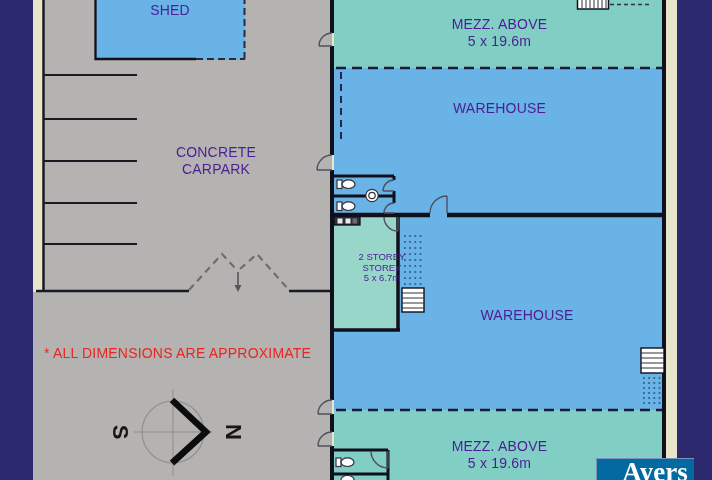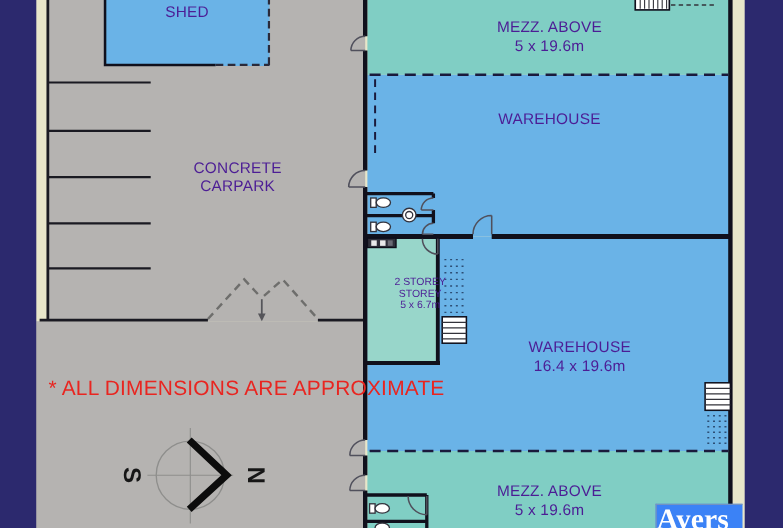"16.4 x 19.6m" div { html: <div>16.4 x 19.6m</div> -> none }
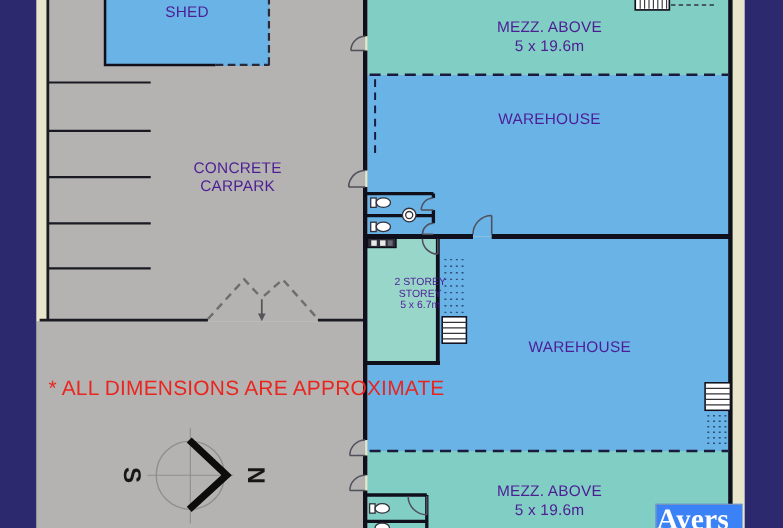"* ALL DIMENSIONS ARE APPROXIMATE" .disclaimer { font-size: 19px -> 14px }
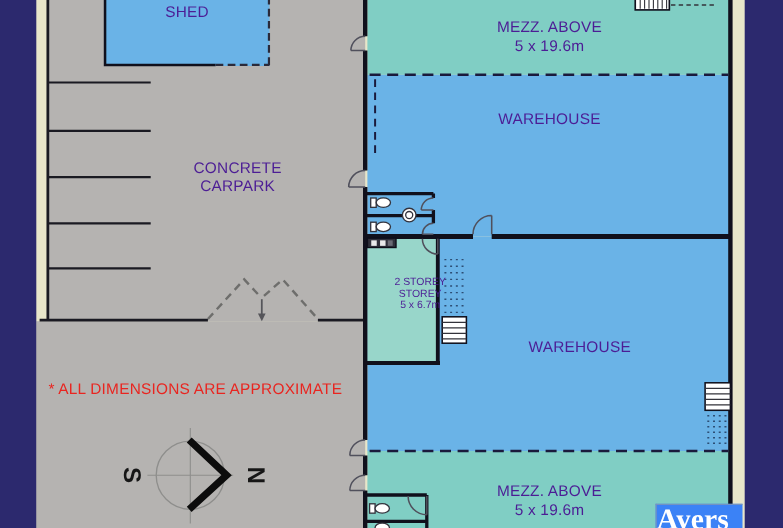"Ayers" .logo { background: #3b82f6 -> #0369a1; padding-left: none -> 19px; text-align: left -> center }
